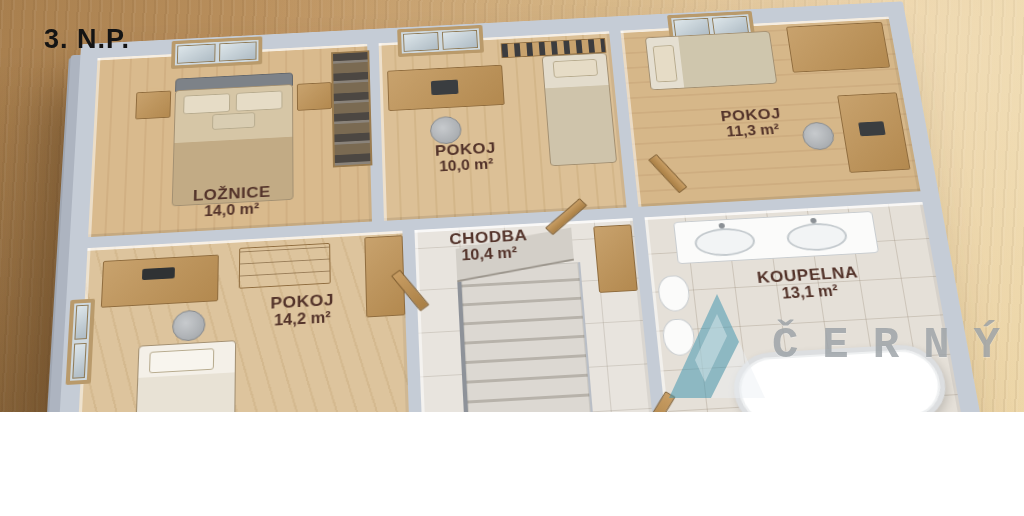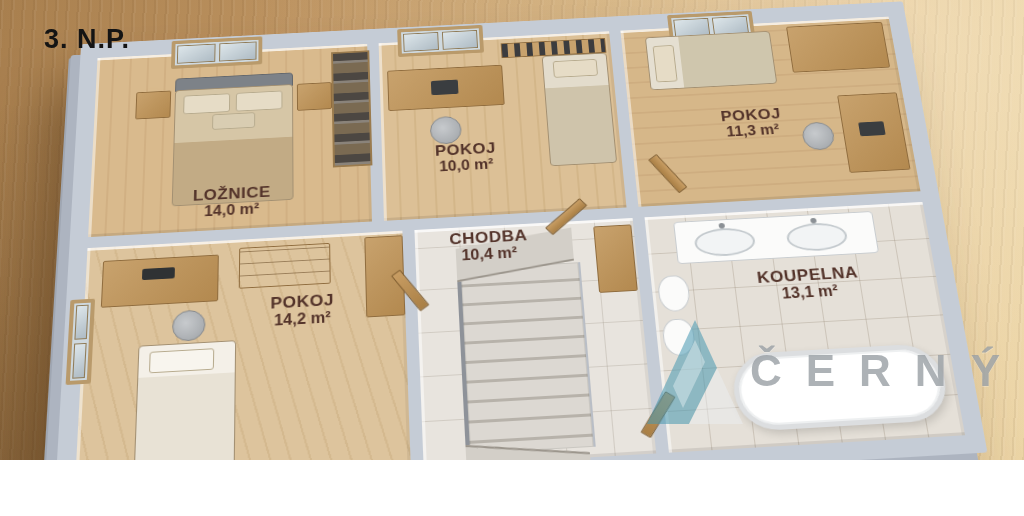"3. N.P." .stage { height: 460px -> 412px }
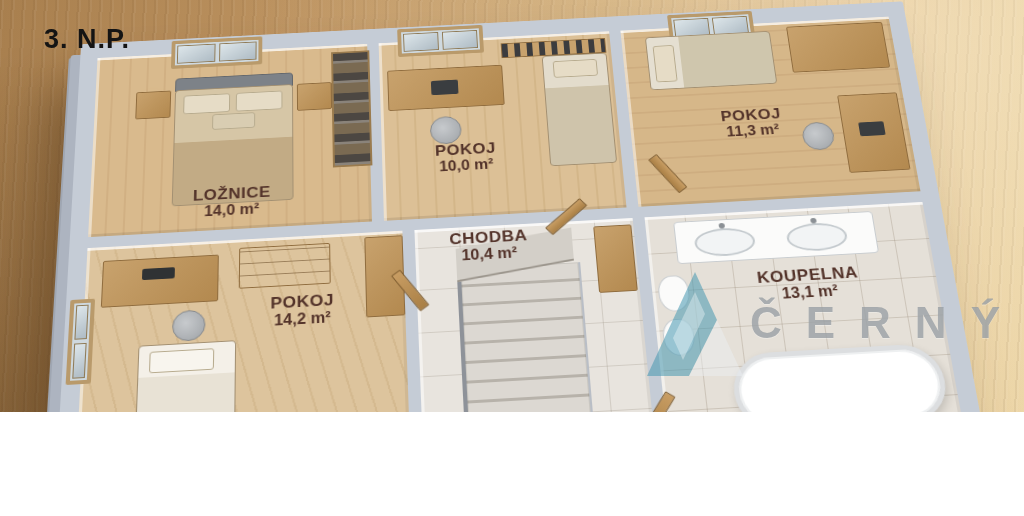"ČERNÝ" .watermark { bottom: 34px -> 12px; font-family: none -> Liberation Mono, monospace }
